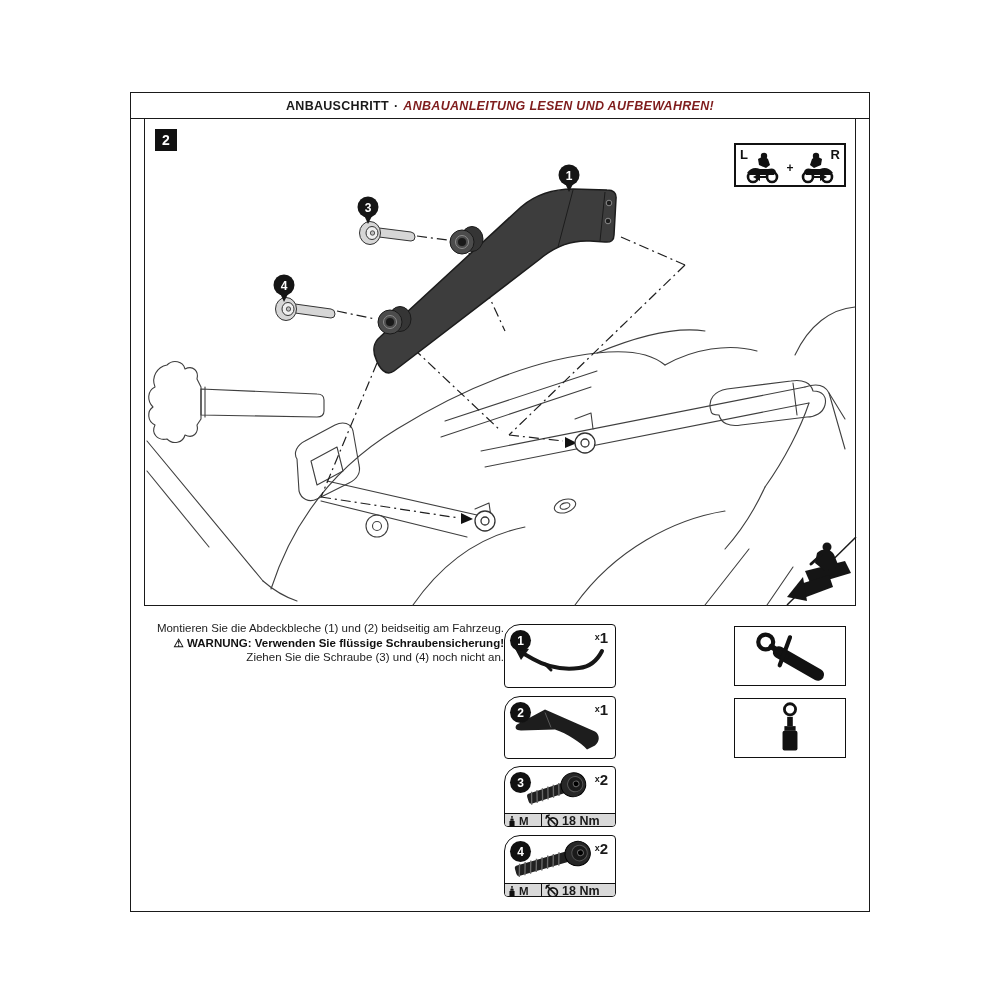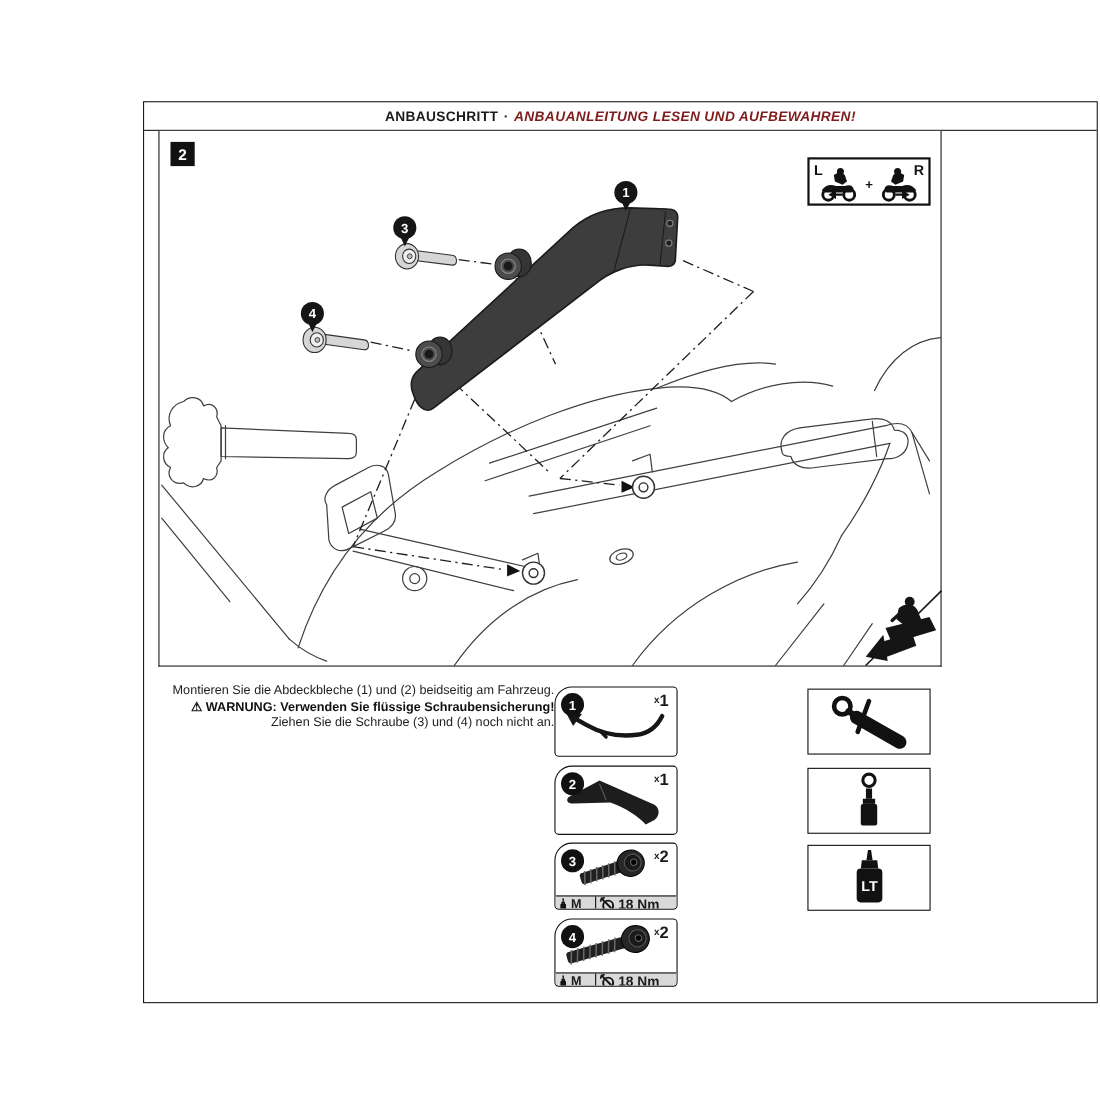"ANBAUSCHRITT" .frame { width: 868px -> 740px }
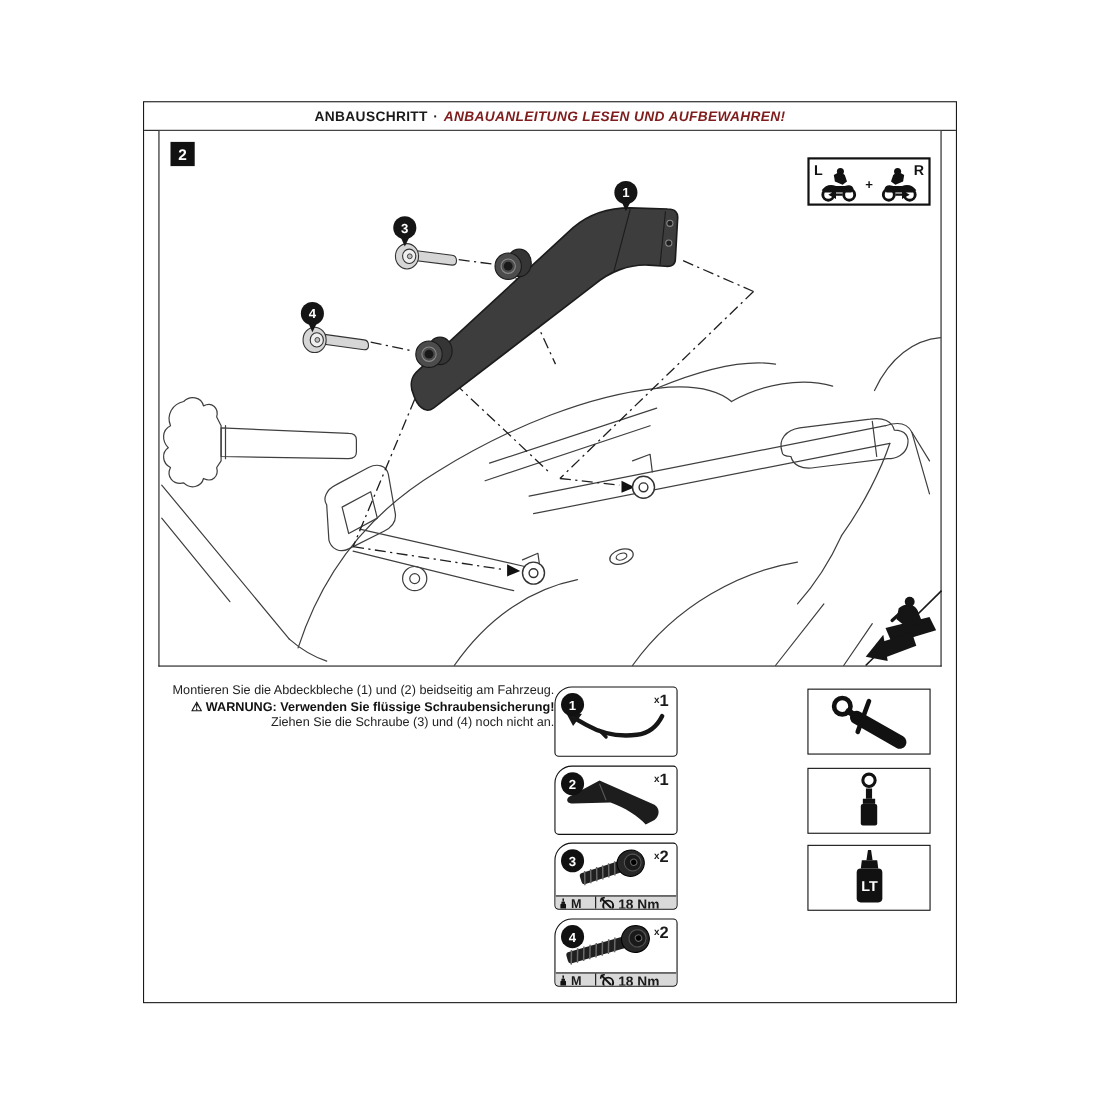"LT" div.tbox { html: <div> <svg> <path></path> <path></path> <rect></rect> <text>LT</text> </svg> </div> -> none }
